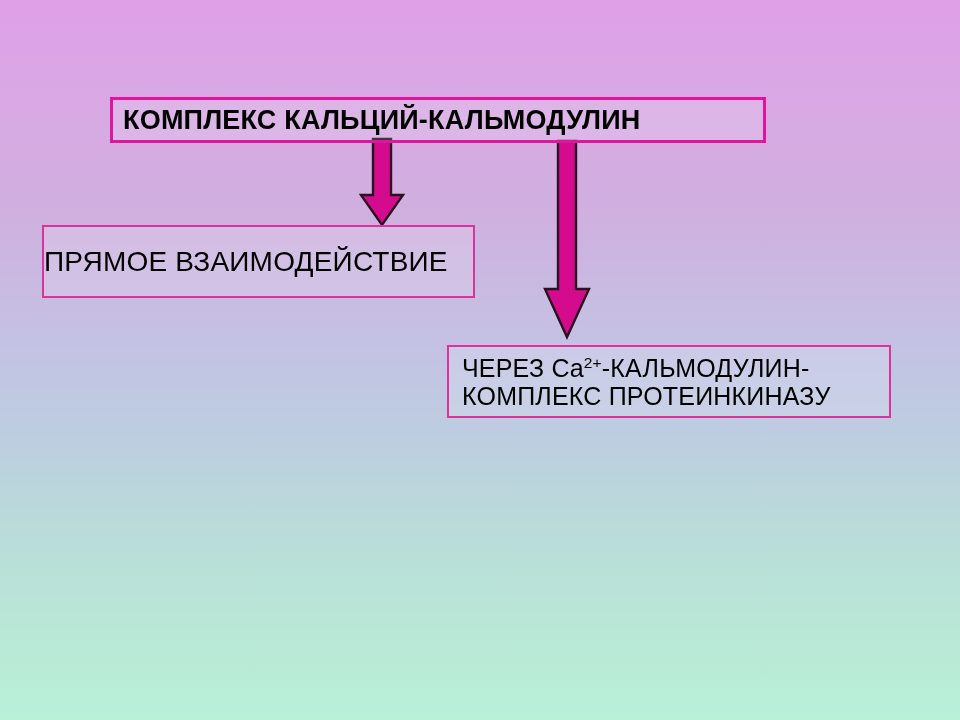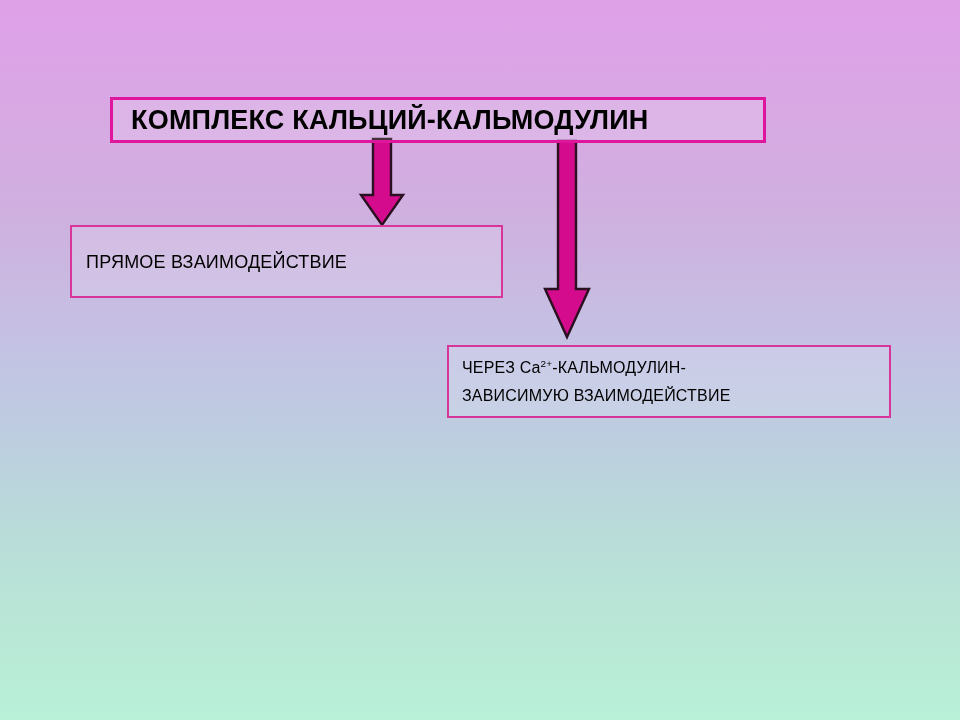"КОМПЛЕКС КАЛЬЦИЙ-КАЛЬМОДУЛИН" #box-title { padding-left: 18px -> 10px }
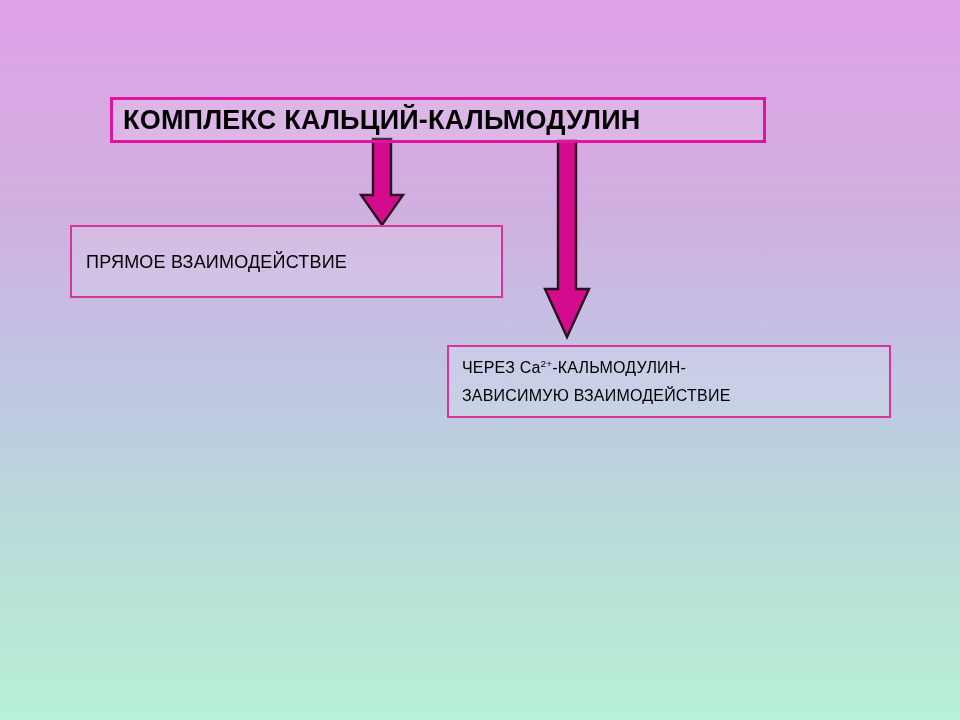"ПРЯМОЕ ВЗАИМОДЕЙСТВИЕ" #box-direct { font-size: 18px -> 28px; left: 70px -> 42px; padding-left: 14px -> none }
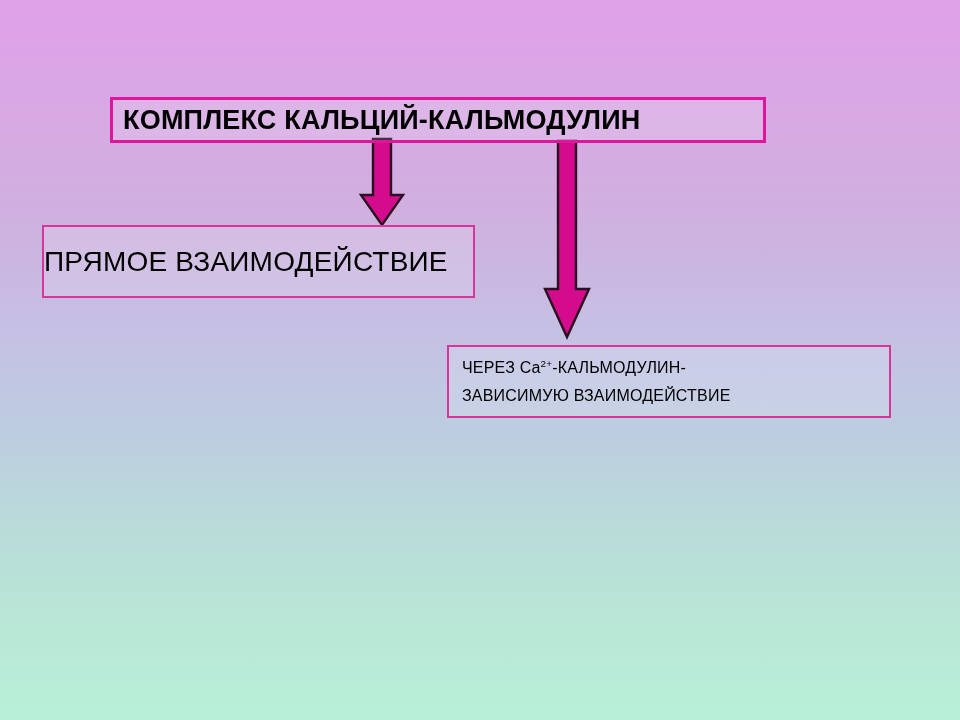"ЧЕРЕЗ Ca2+-КАЛЬМОДУЛИН-" #box-kinase { font-size: 16px -> 25px }
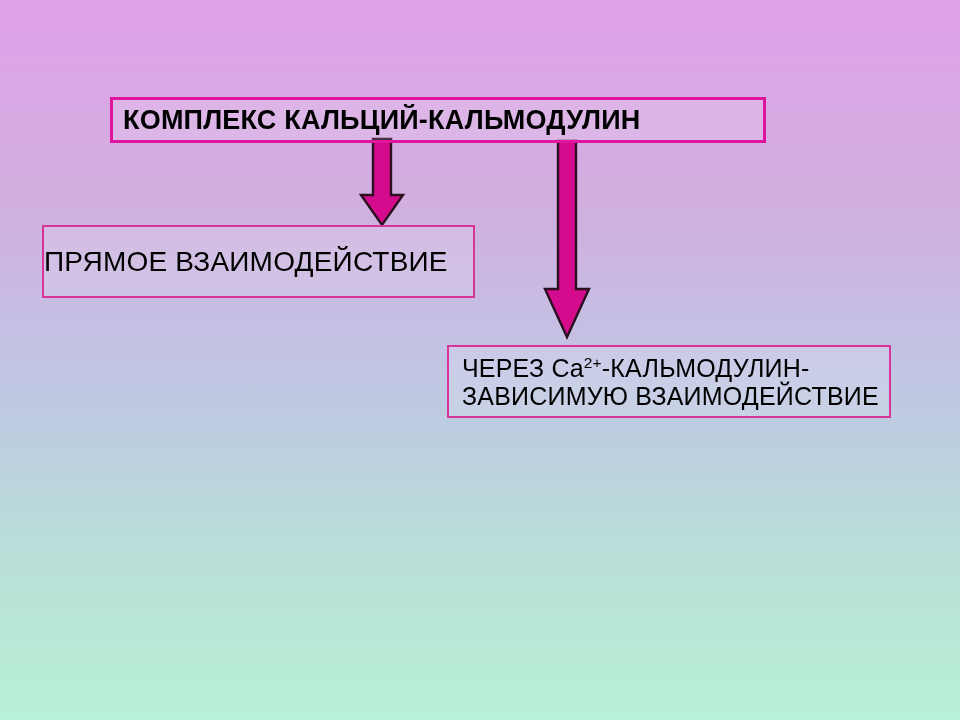"ЗАВИСИМУЮ ВЗАИМОДЕЙСТВИЕ" span.line { text: ЗАВИСИМУЮ ВЗАИМОДЕЙСТВИЕ -> КОМПЛЕКС ПРОТЕИНКИНАЗУ }
